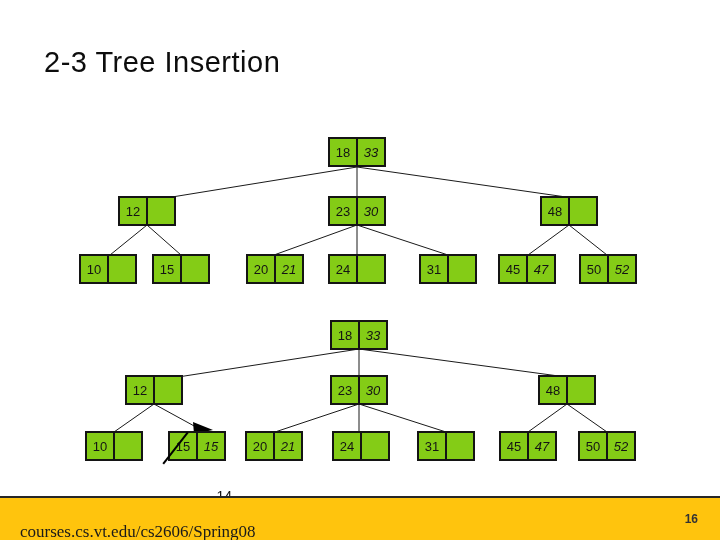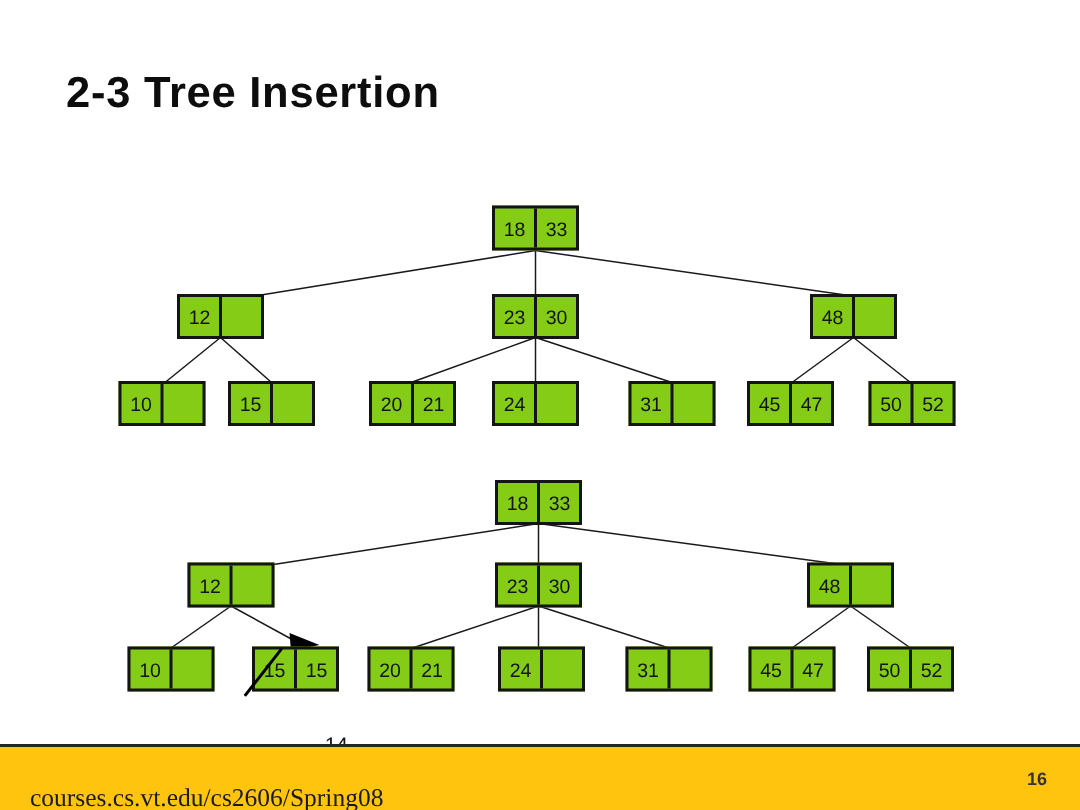"2-3 Tree Insertion" .title { font-weight: bold -> none }
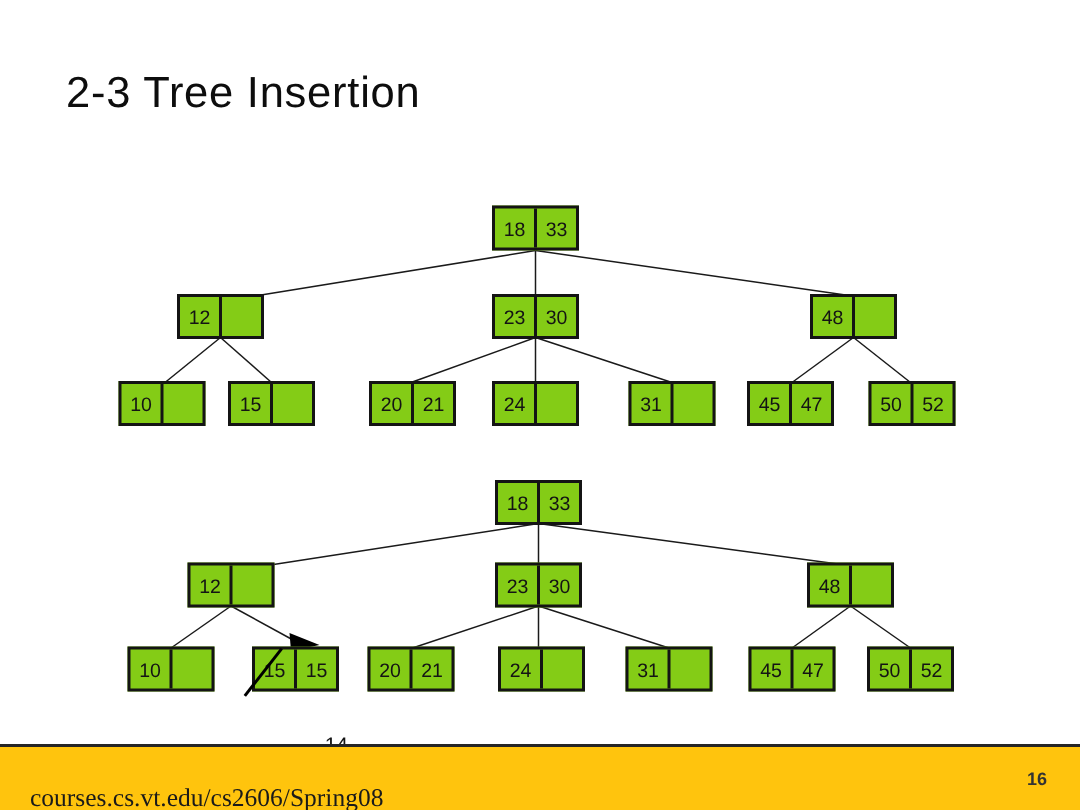"33" .cell + .cell { font-style: none -> italic }
